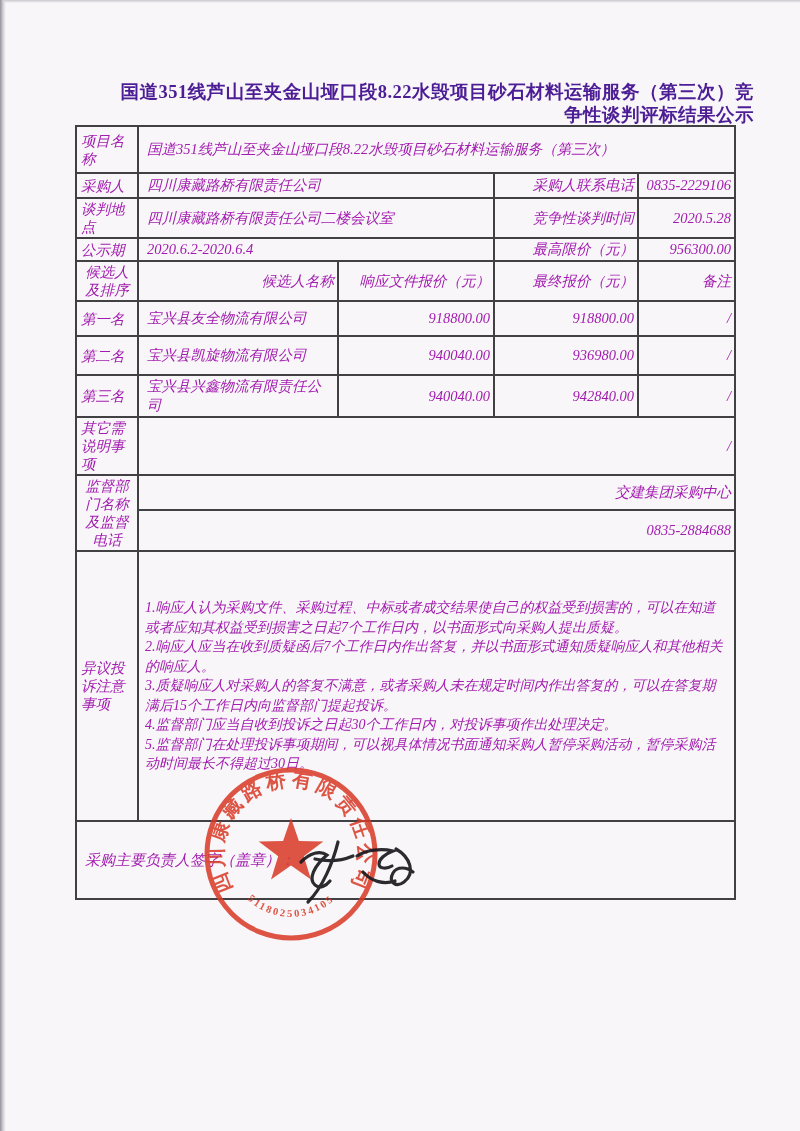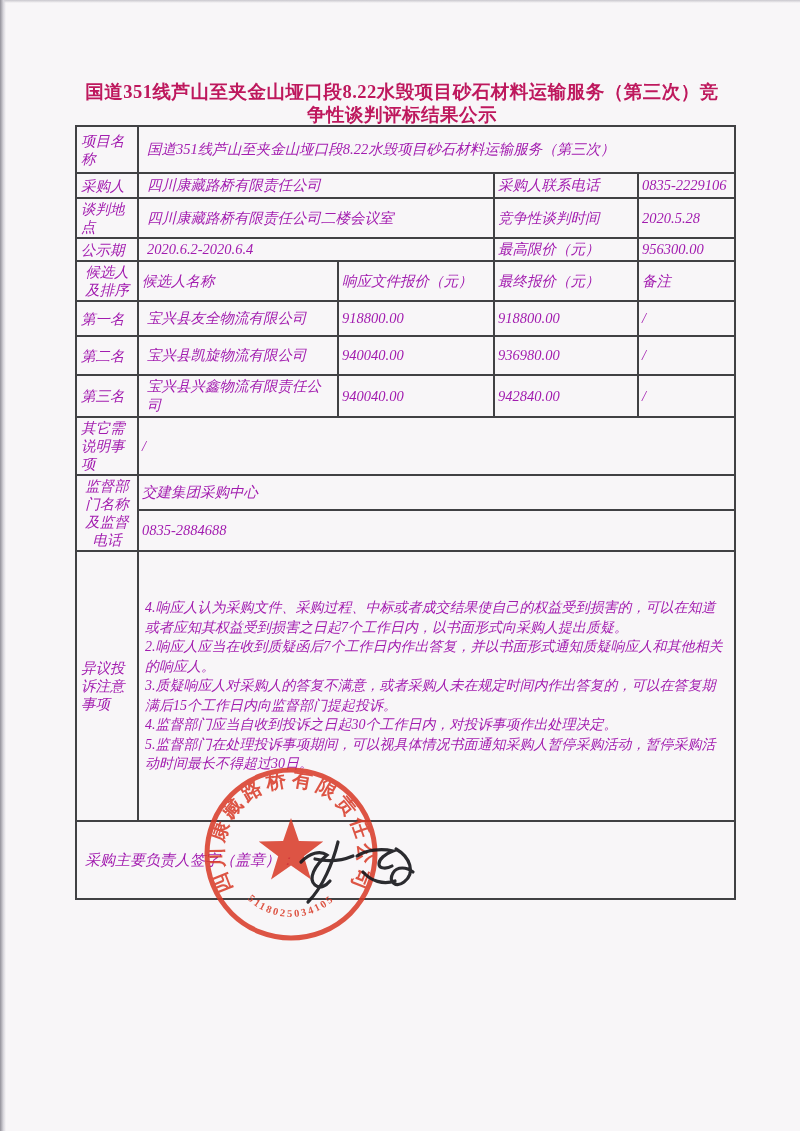"国道351线芦山至夹金山垭口段8.22水毁项目砂石材料运输服务（第三次）竞" .title { color: #be185d -> #4c1d95; text-align: center -> right }
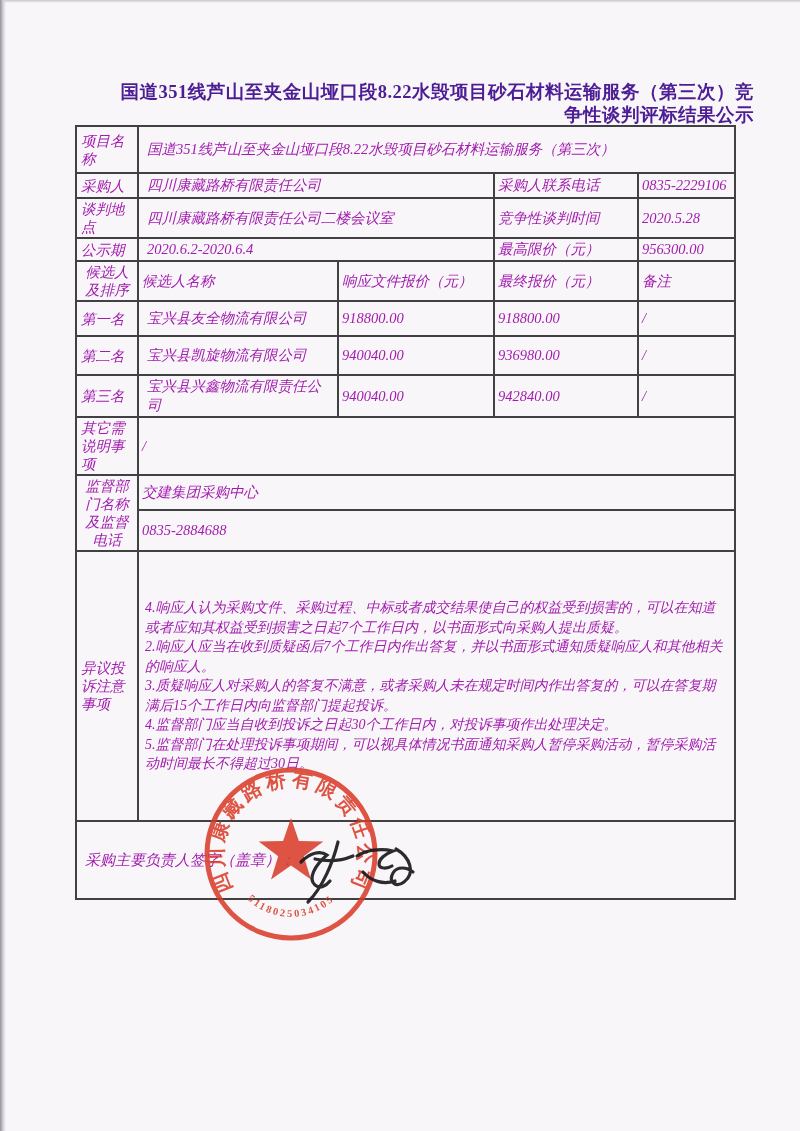"采购人联系电话" .c { text-align: left -> right }
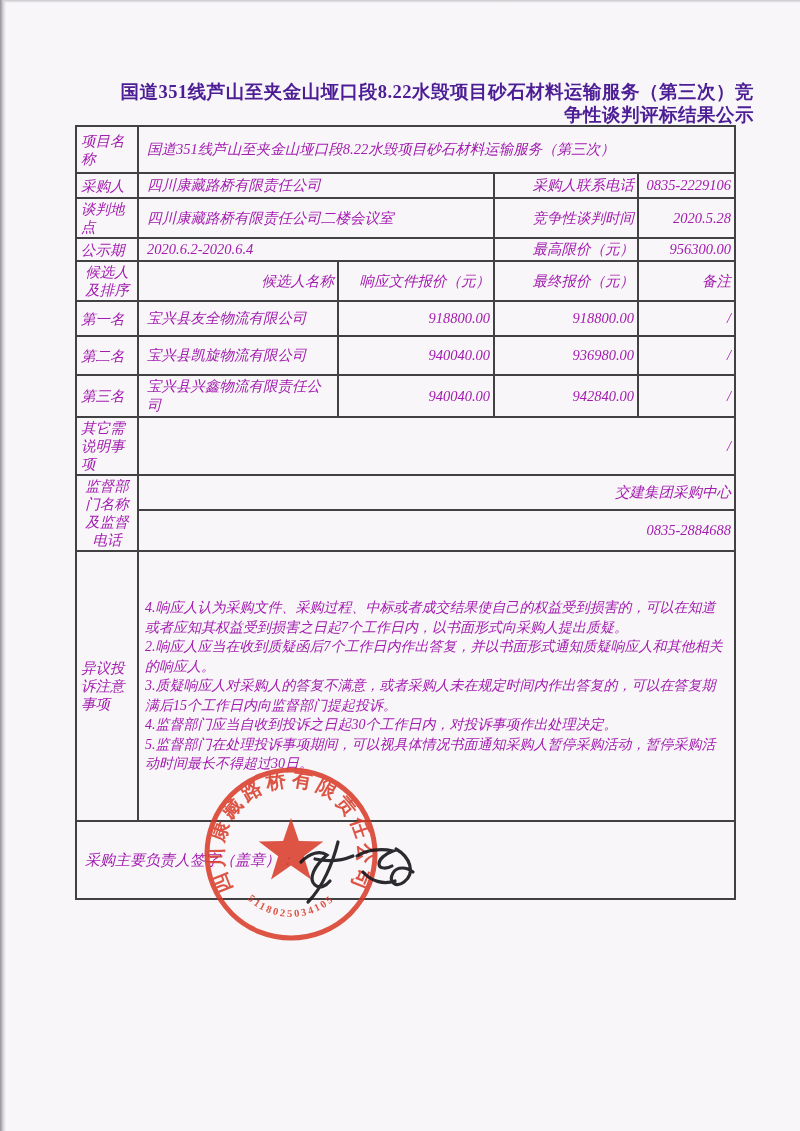"4.响应人认为采购文件、采购过程、中标或者成交结果使自己的权益受到损害的，可以在" p.item { text: 4 -> 1 }
